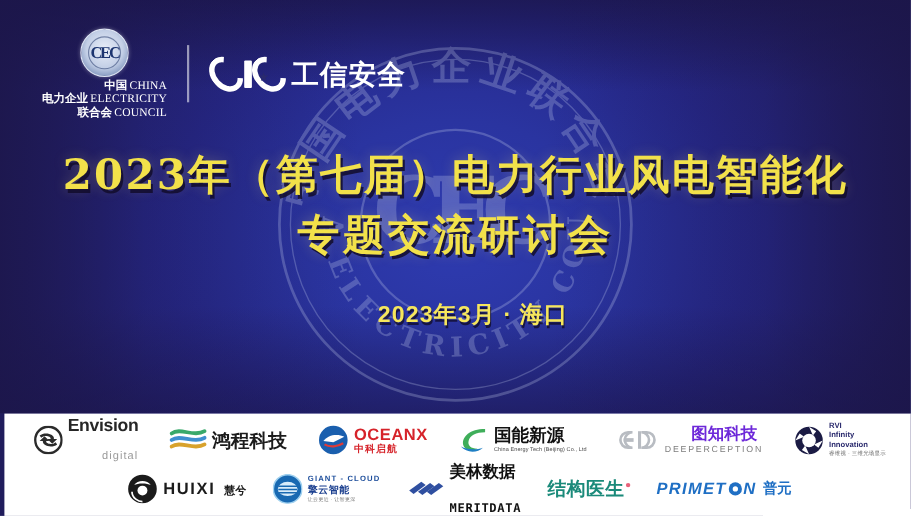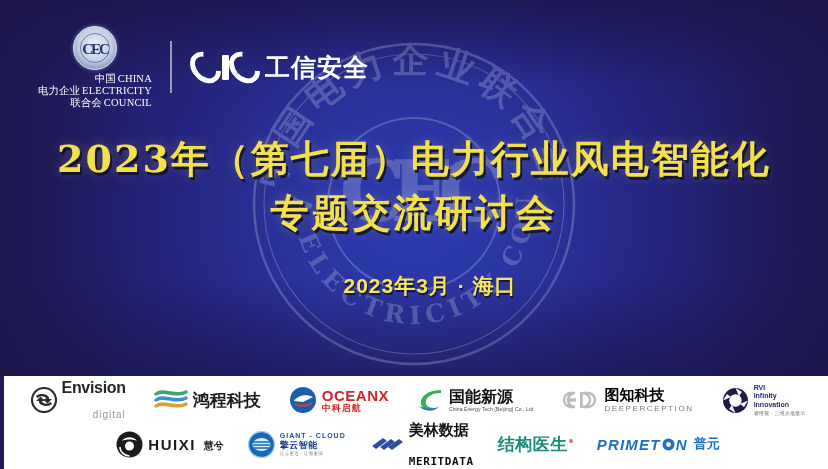"中国" .cec-cn { font-weight: 400 -> 700 }
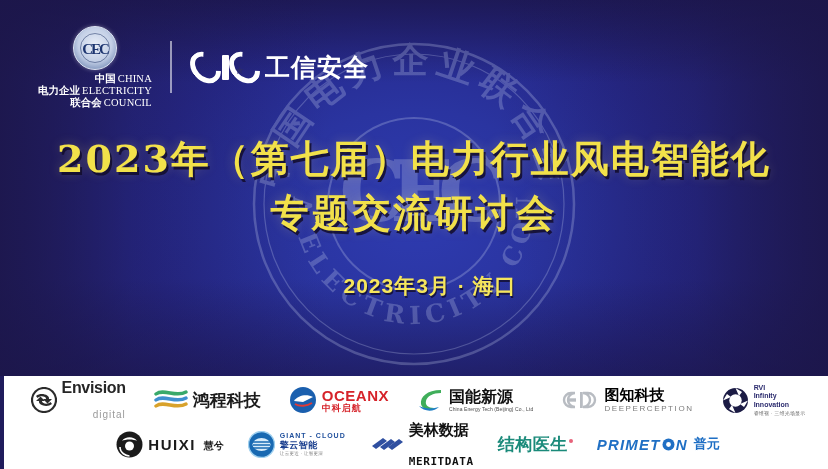"图知科技" .tuzhi .lg-main { color: #000000 -> #6d28d9; margin-left: none -> 24px }
